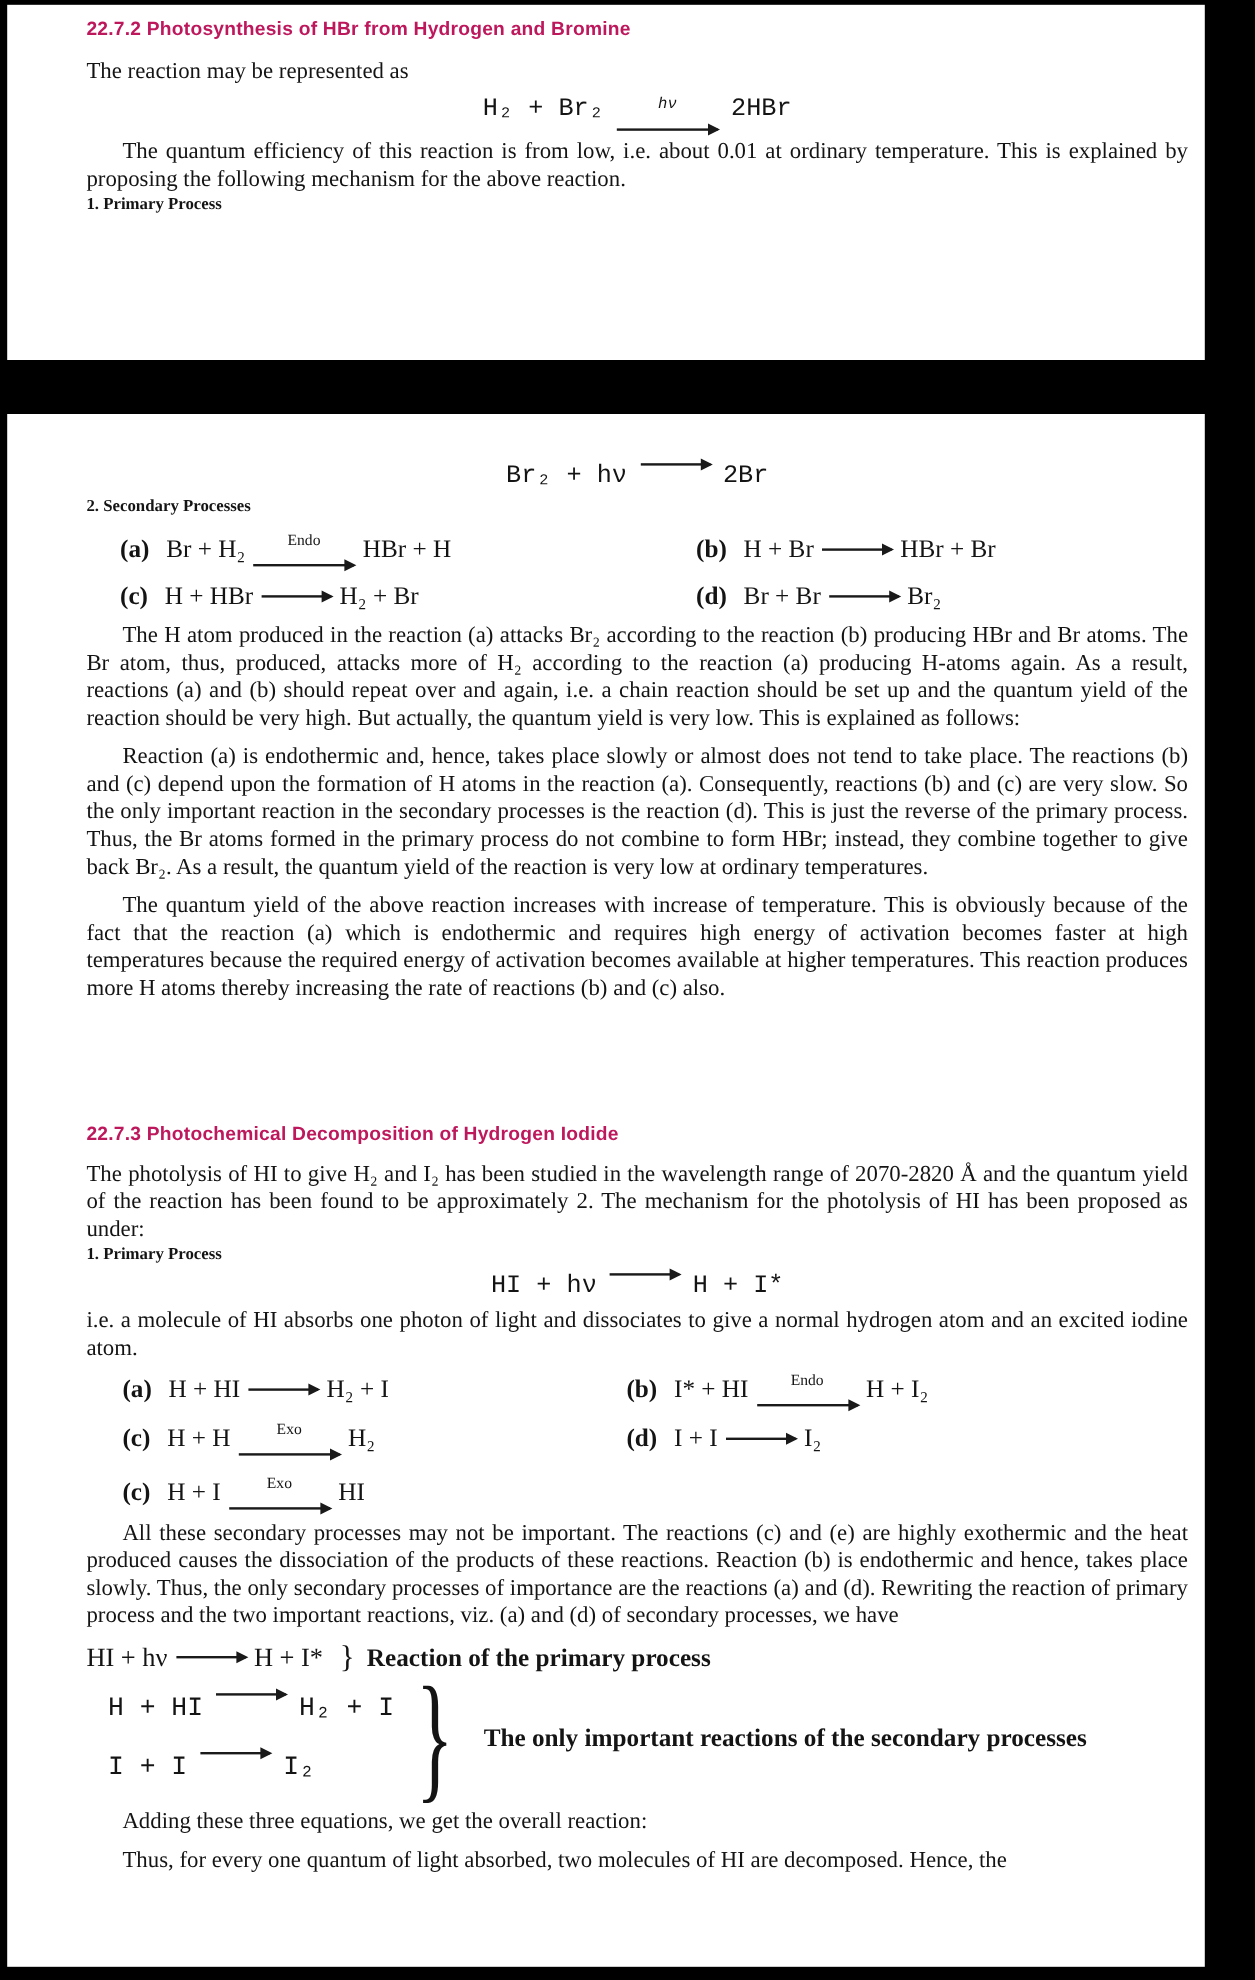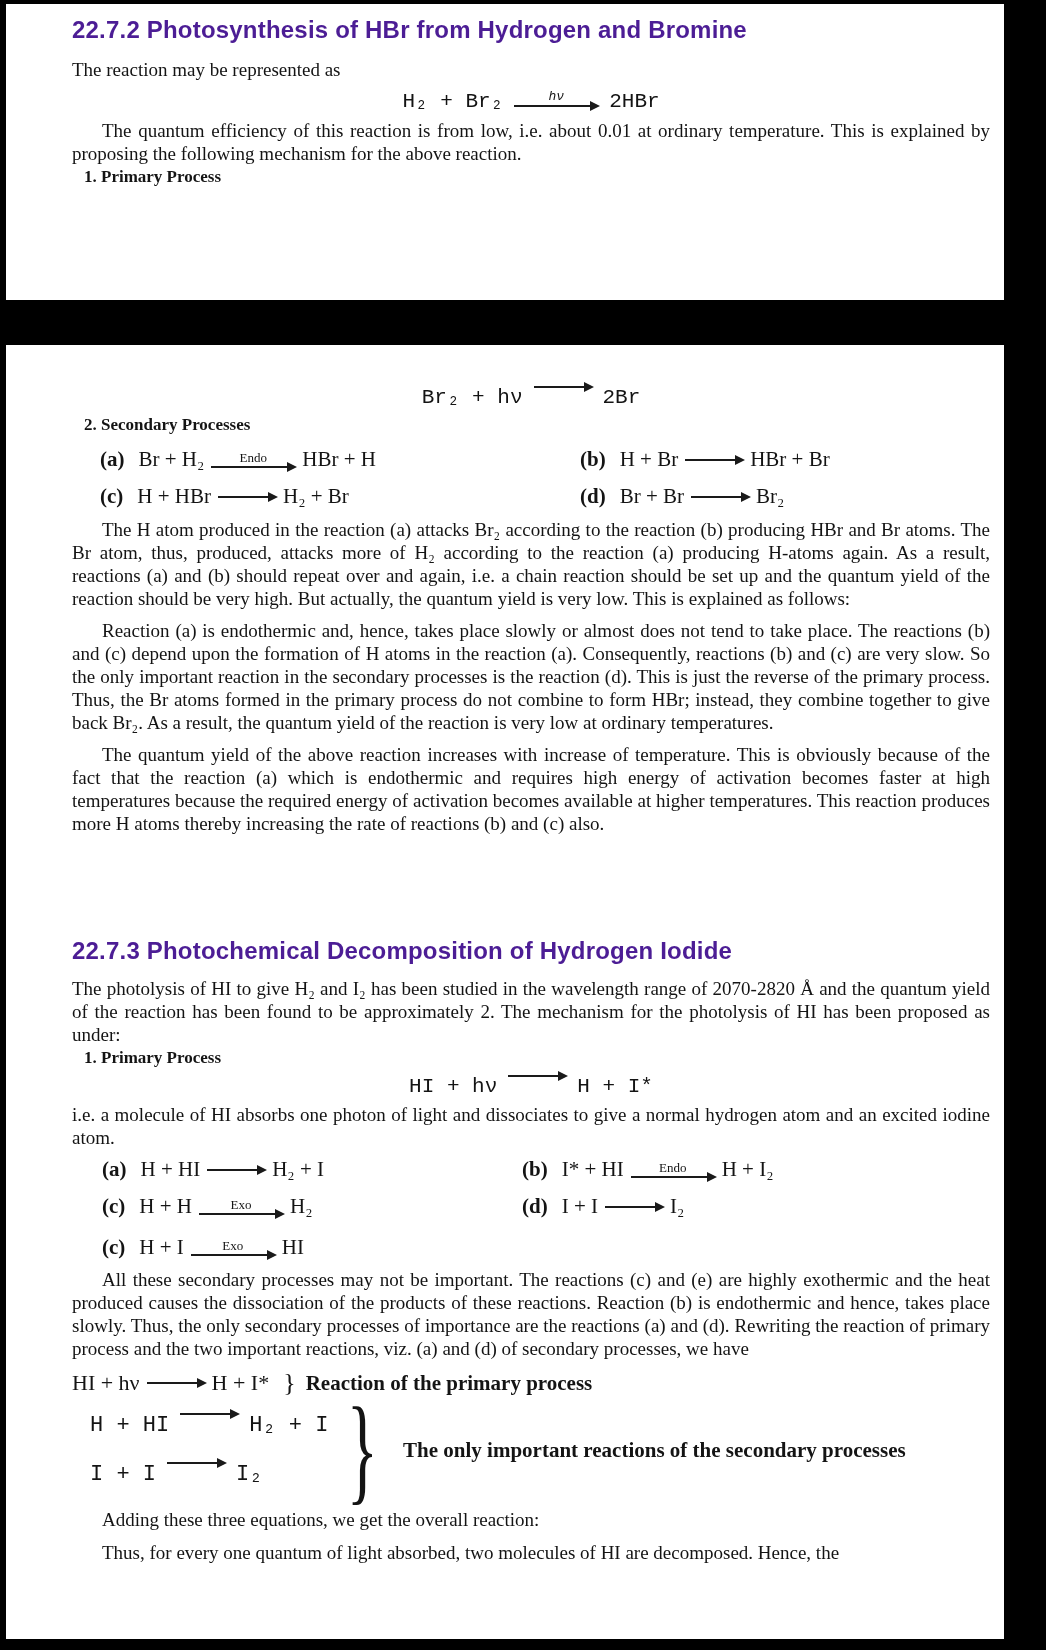"22.7.2 Photosynthesis of HBr from" .sec-heading { color: #4c1d95 -> #be185d; font-size: 24px -> 16px }
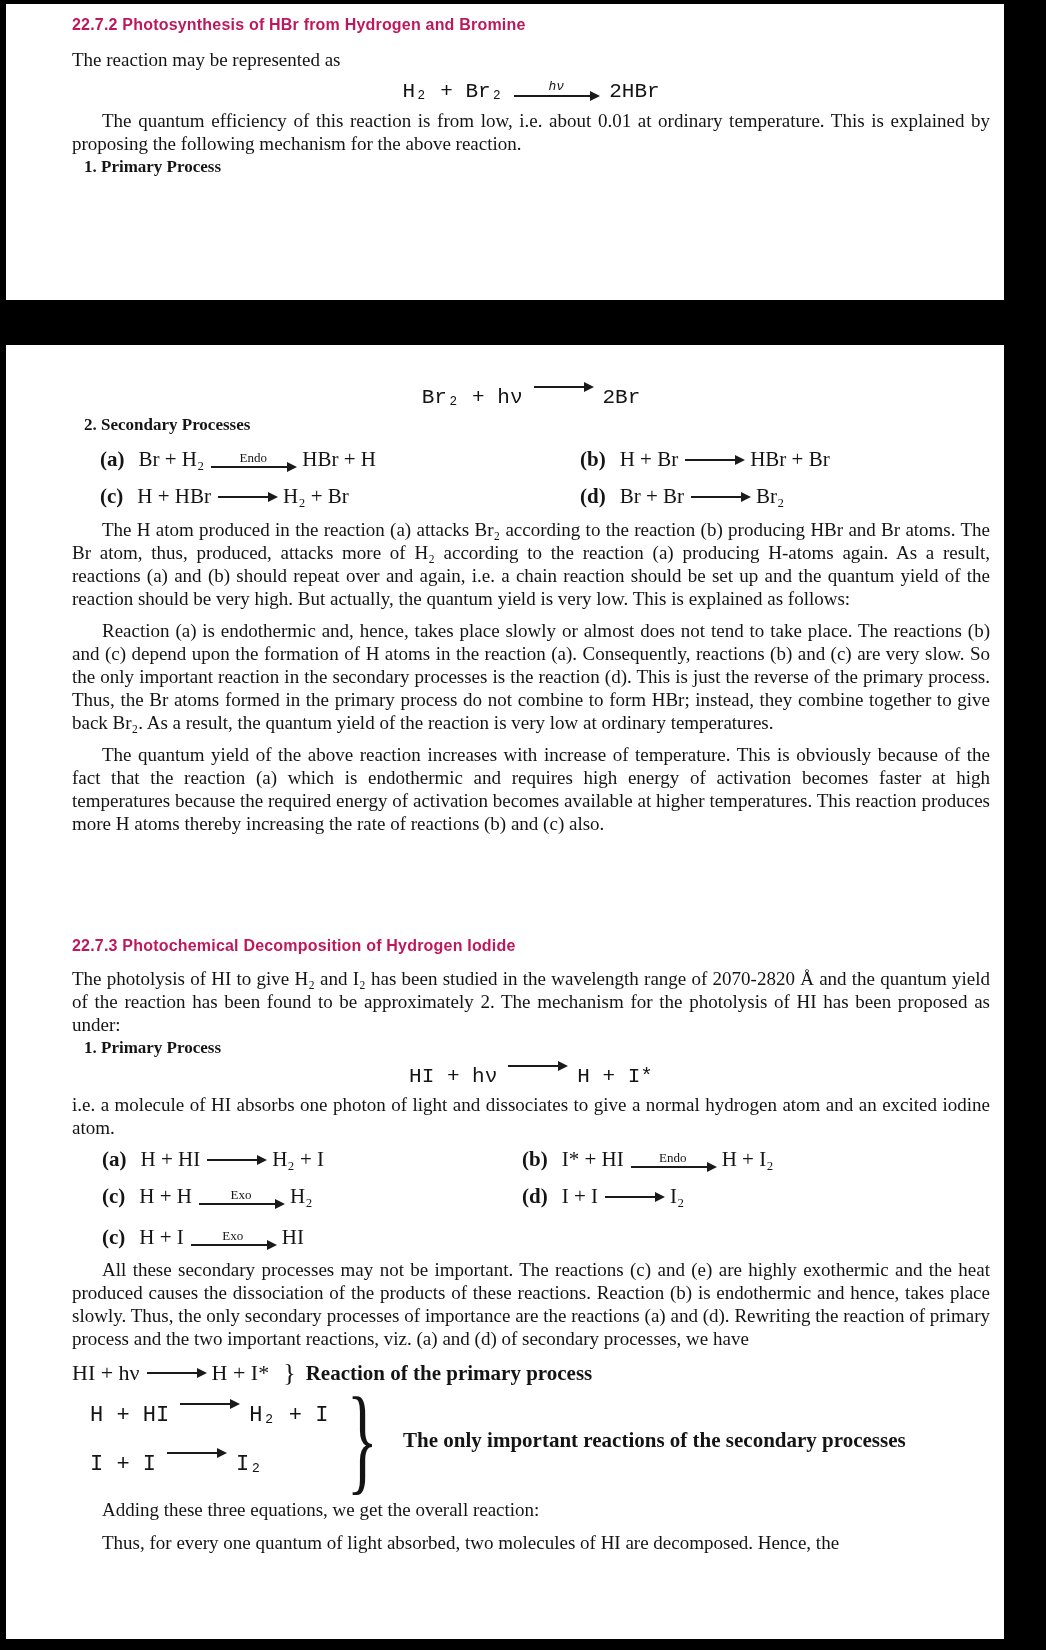"hν" .arrow { gap: none -> 12px }
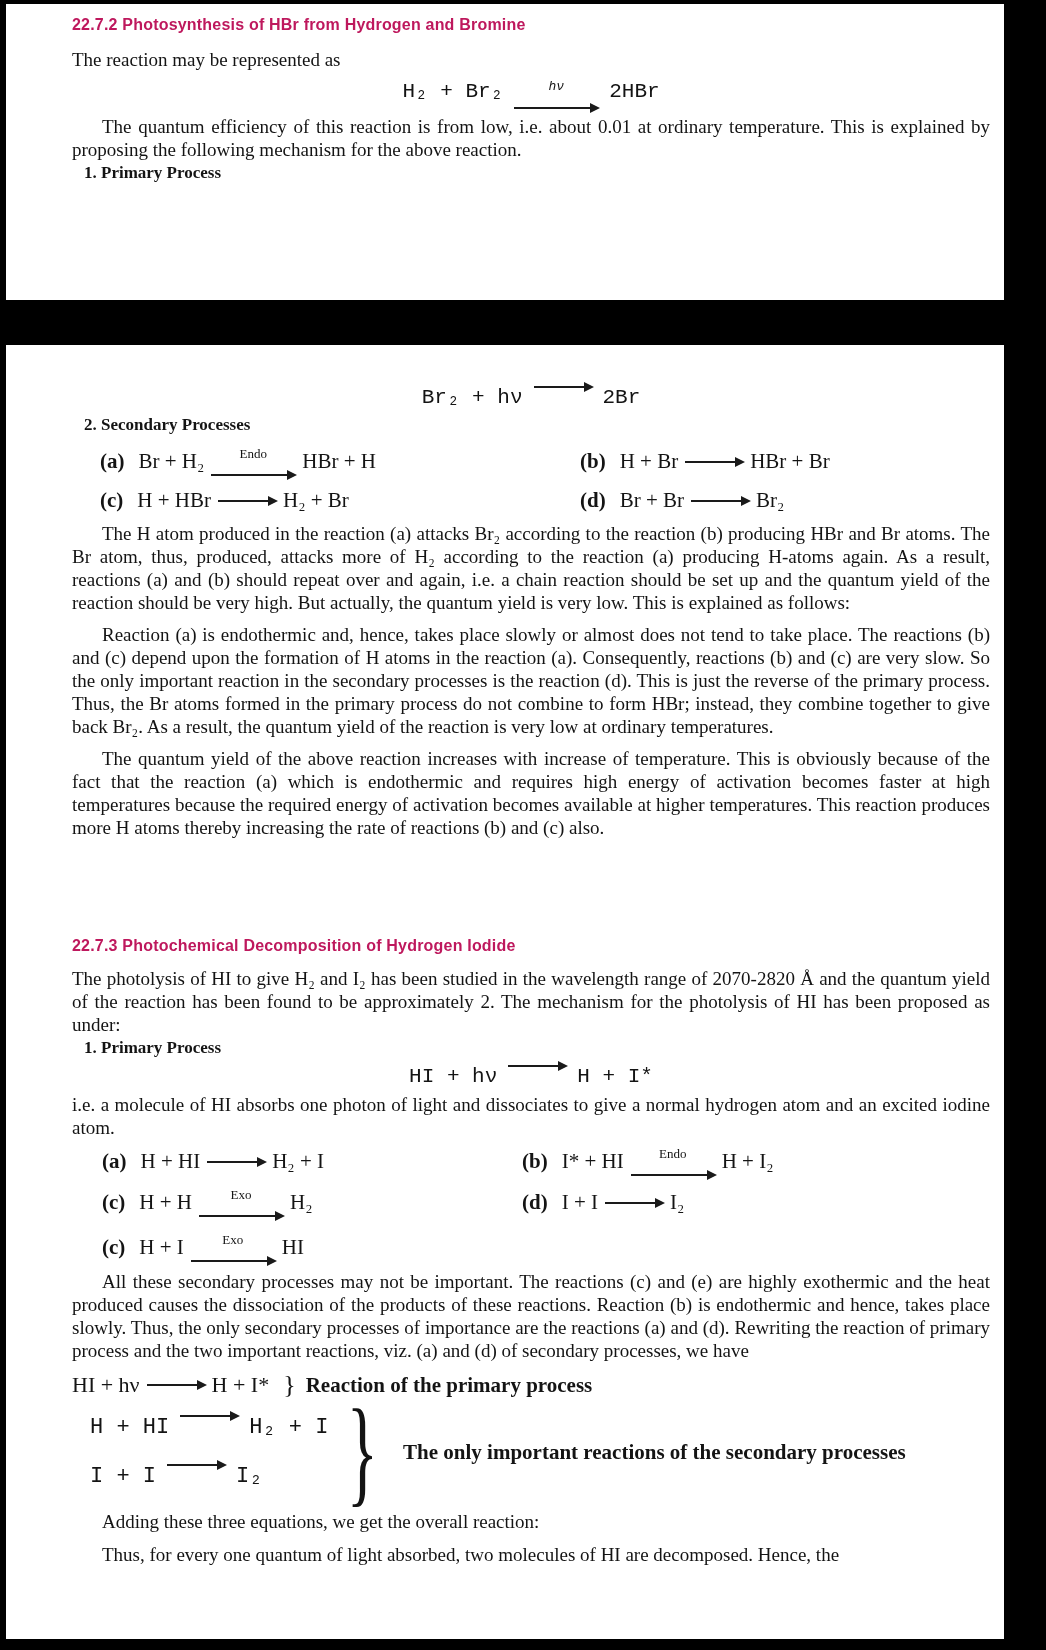"1. Primary Process" .blabel { font-size: 17px -> 14px; margin: 2px 12px -> 2px 0 }
